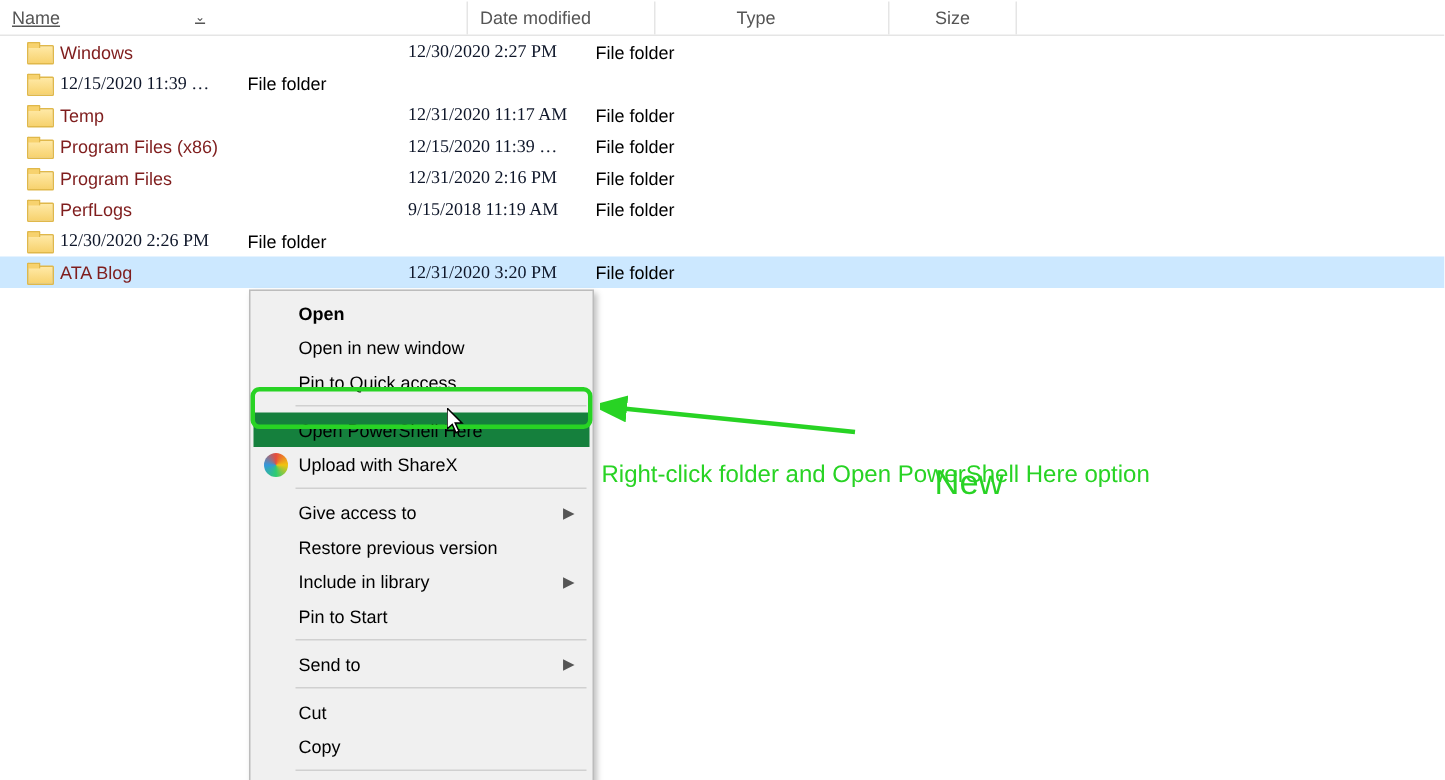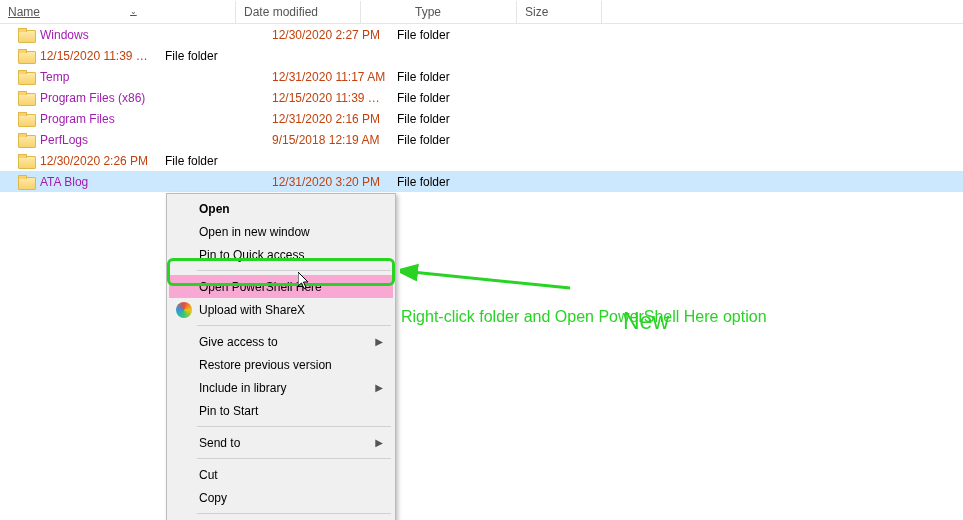"Name" .col-name { width: 236px -> 312px }
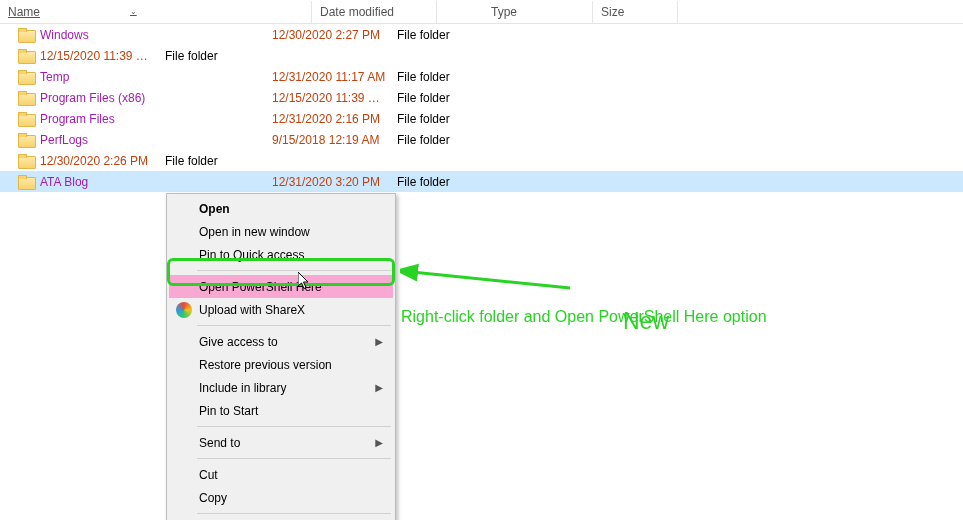"Size" .col-size { justify-content: none -> center }
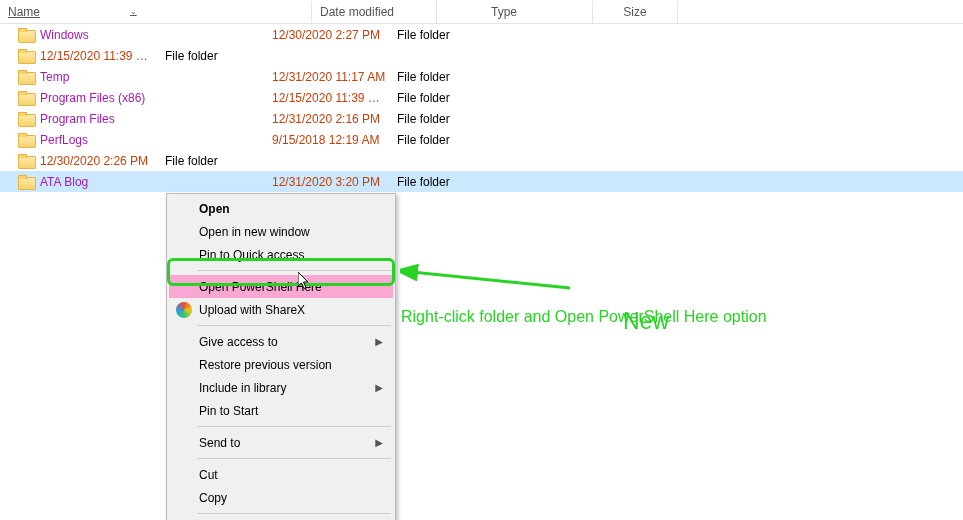"Windows" .file-name { color: #a21caf -> #7f1d1d }
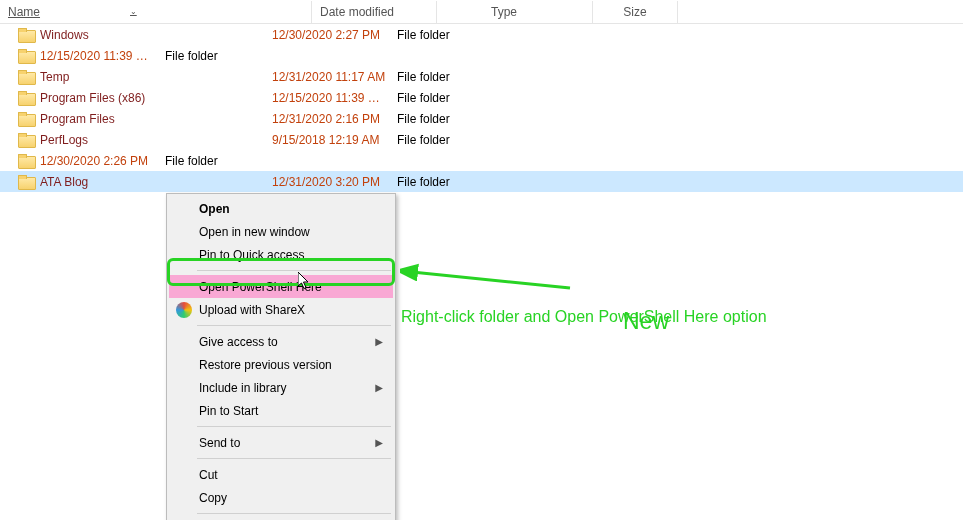"12/30/2020 2:27 PM" .file-date { color: #c2410c -> #0f172a; font-family: none -> Liberation Serif, serif }
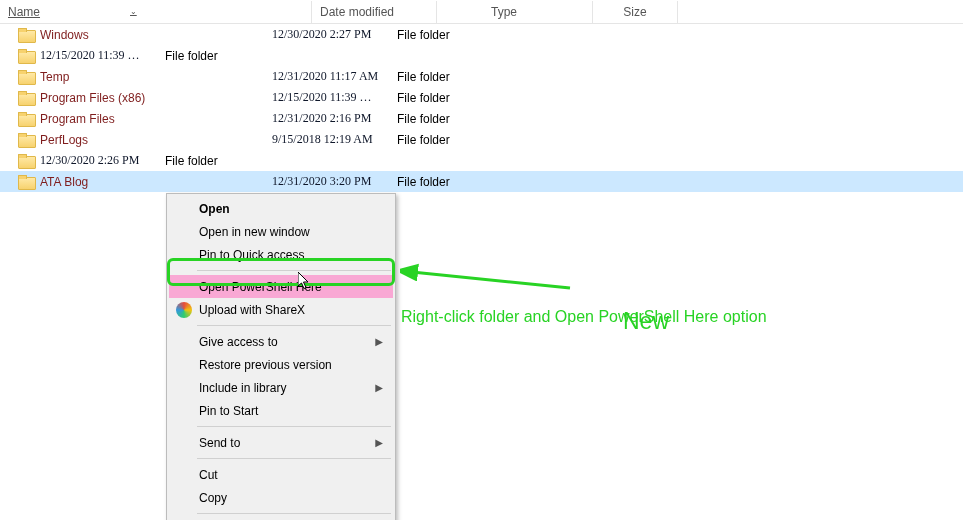"9/15/2018 12:19 AM" span.file-date { text: 12:19 -> 11:19 }
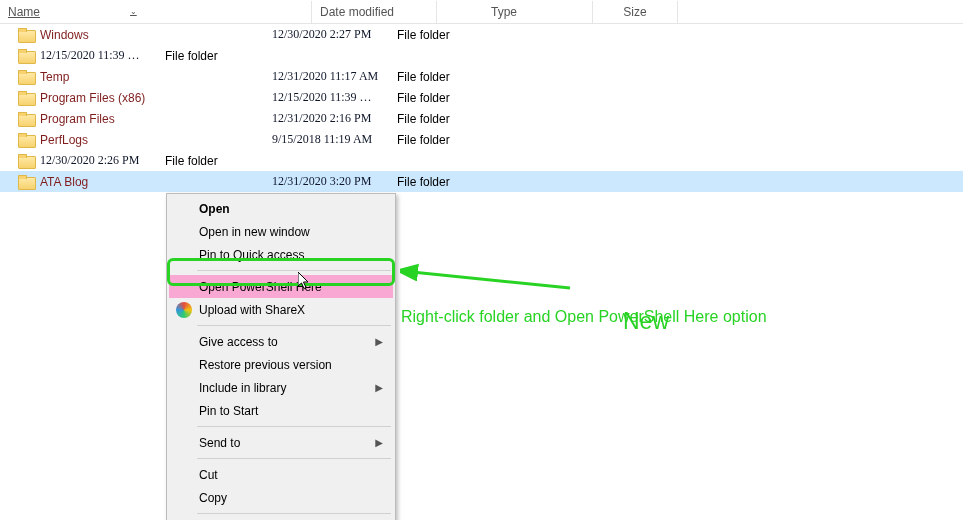"Open PowerShell Here" .menu-item.highlight { background: #f9a8d4 -> #15803d }
